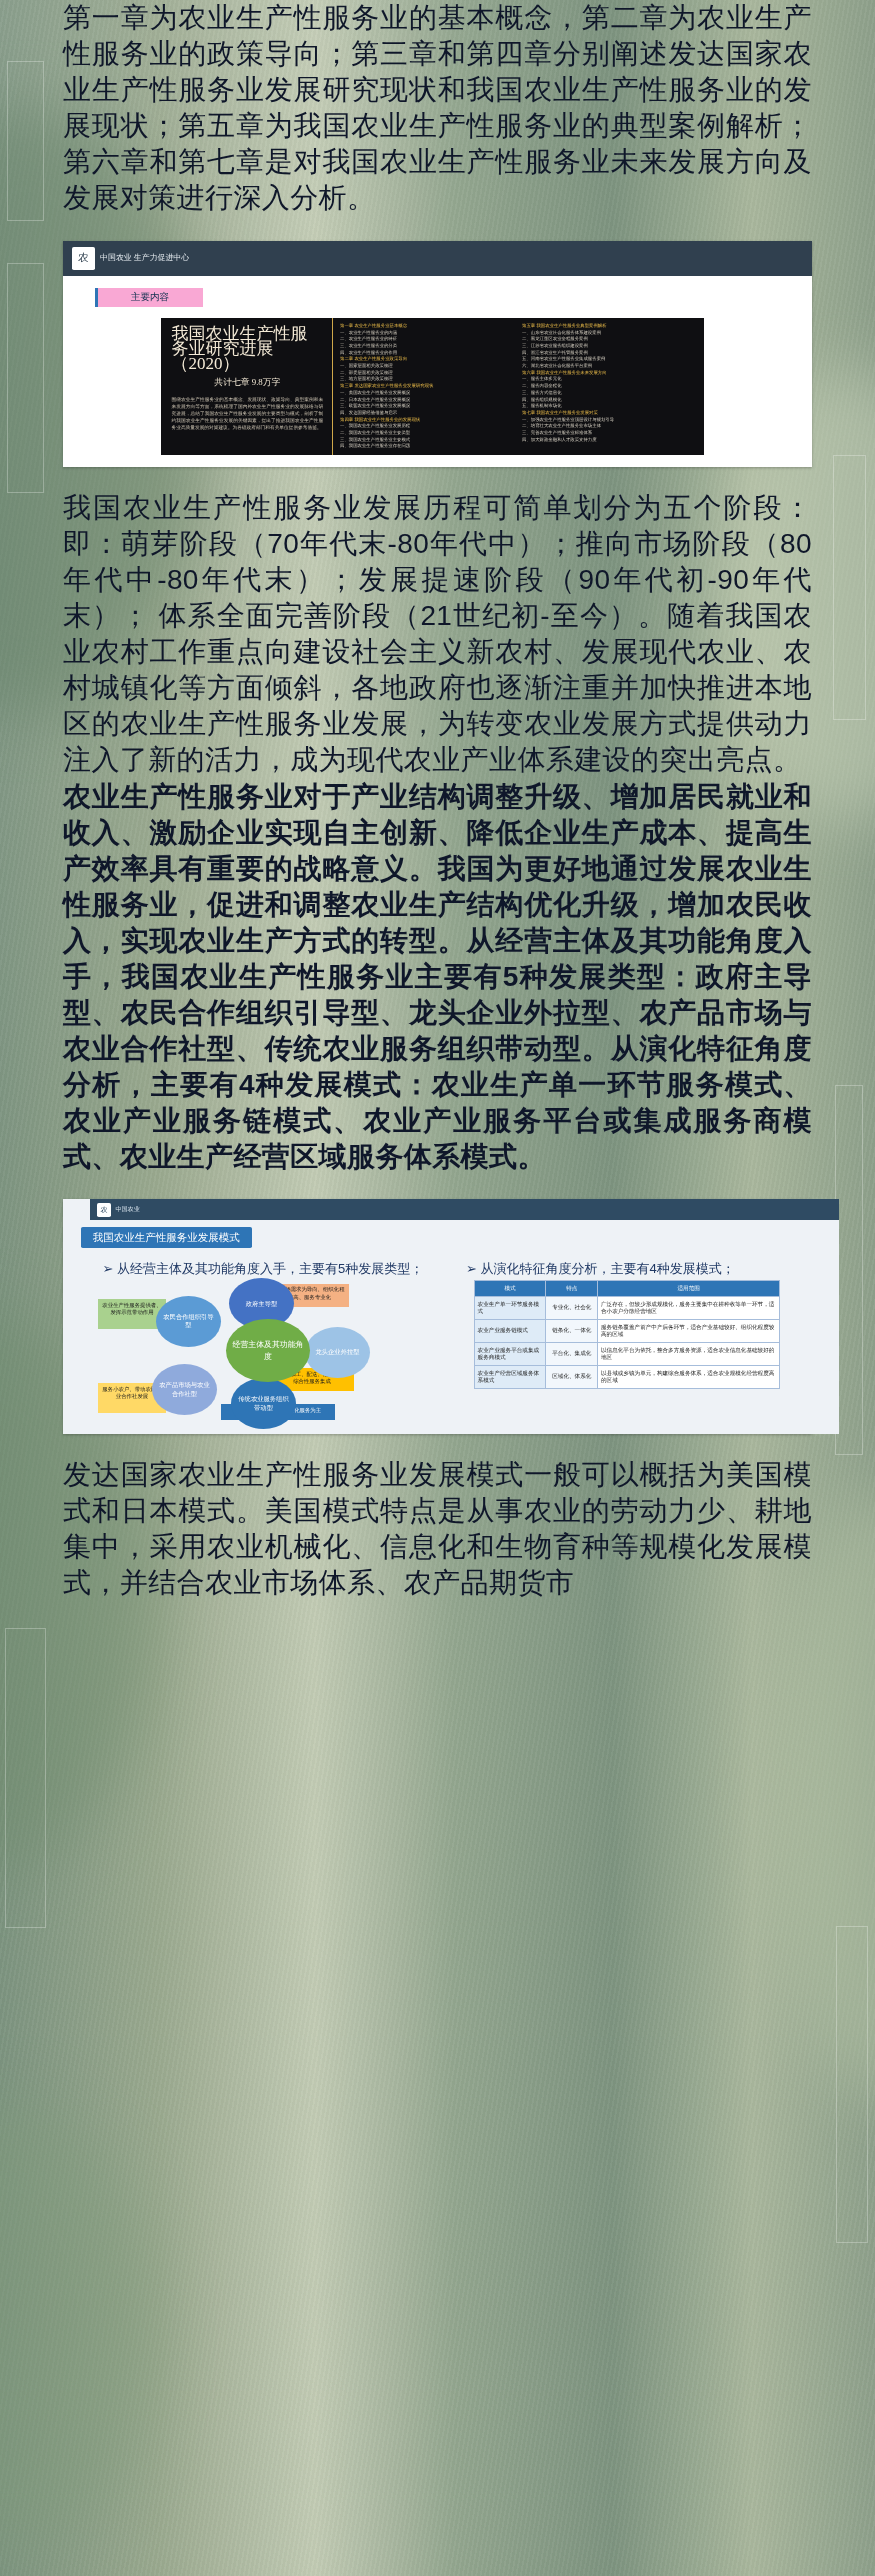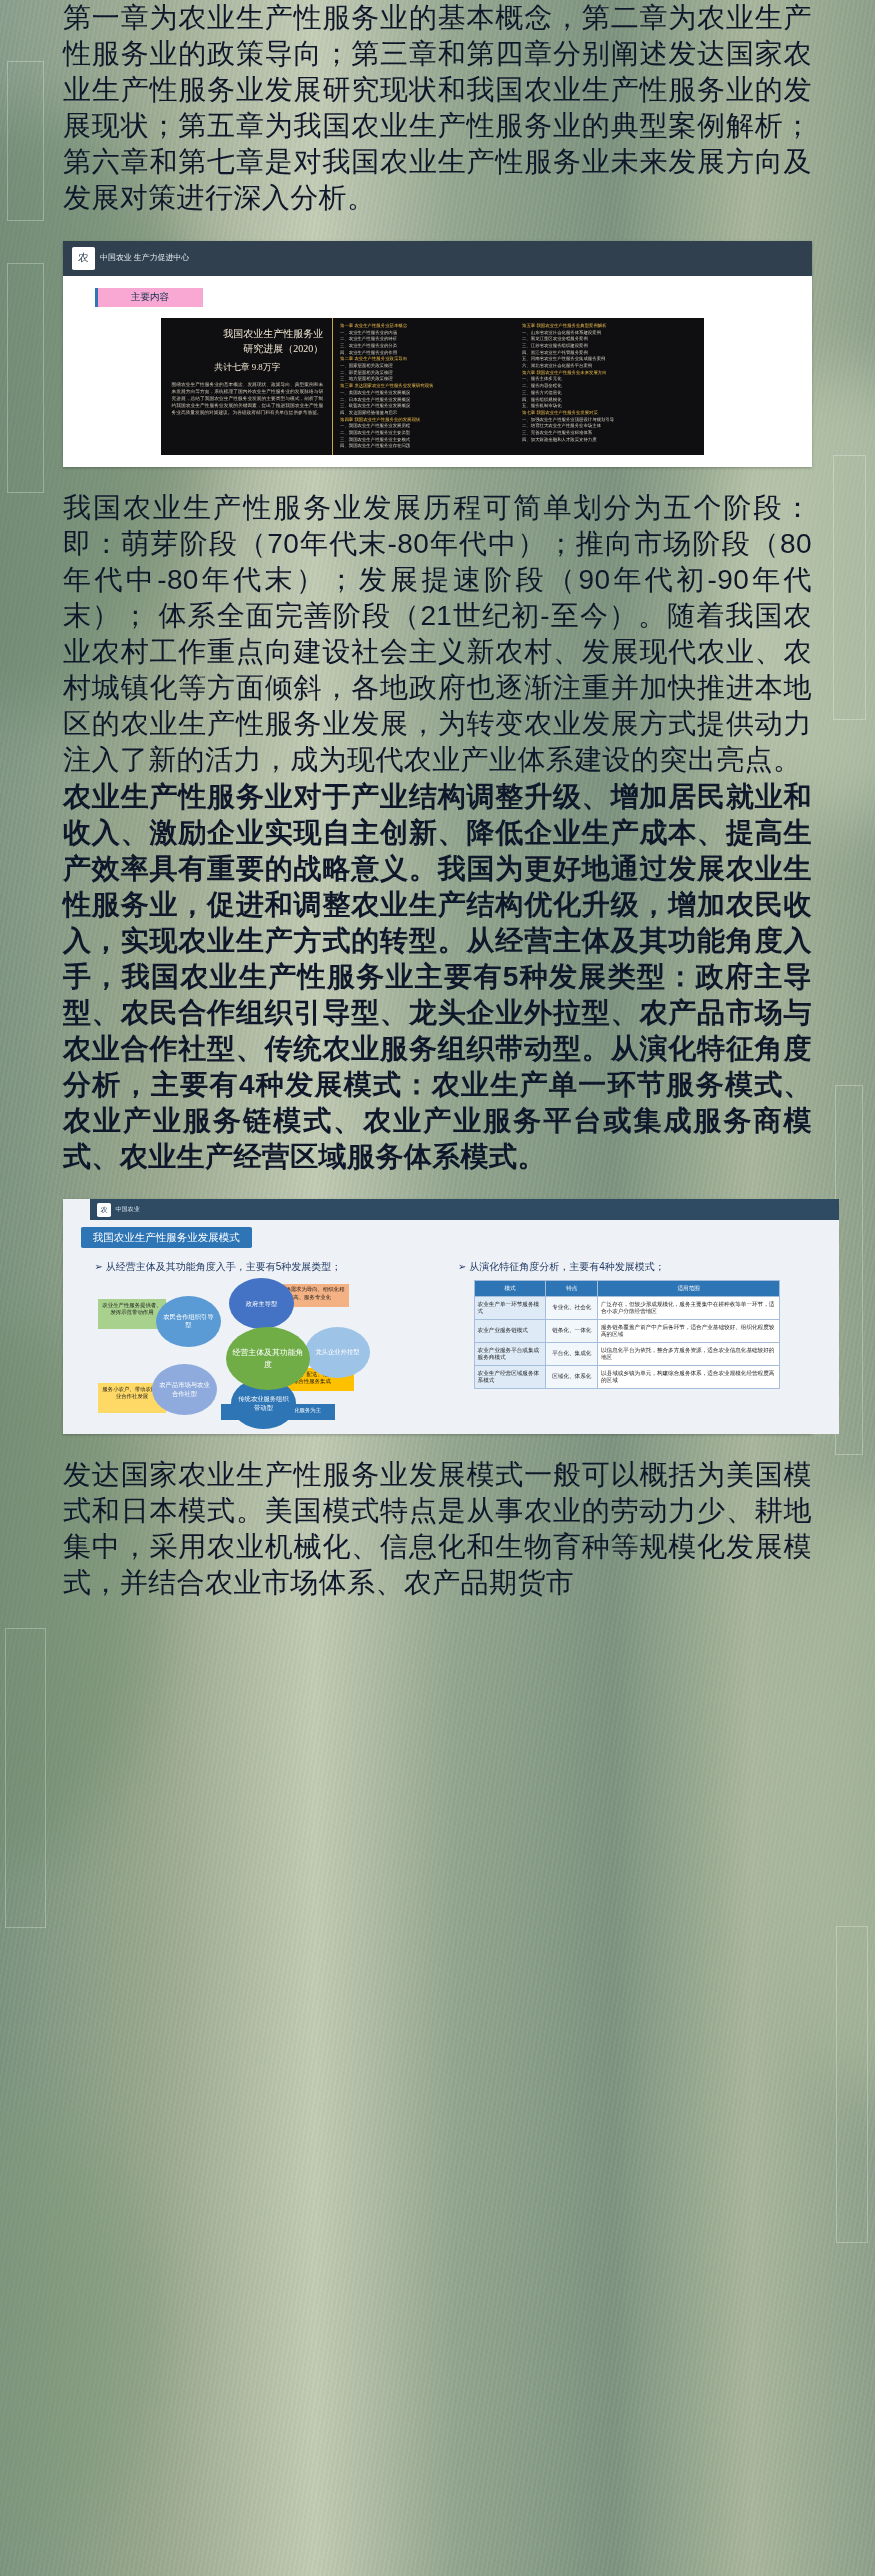"我国农业生产性服务业研究进展（2020）" .s1-title { font-size: 10px -> 17px; margin-left: 44px -> none; text-align: right -> left }
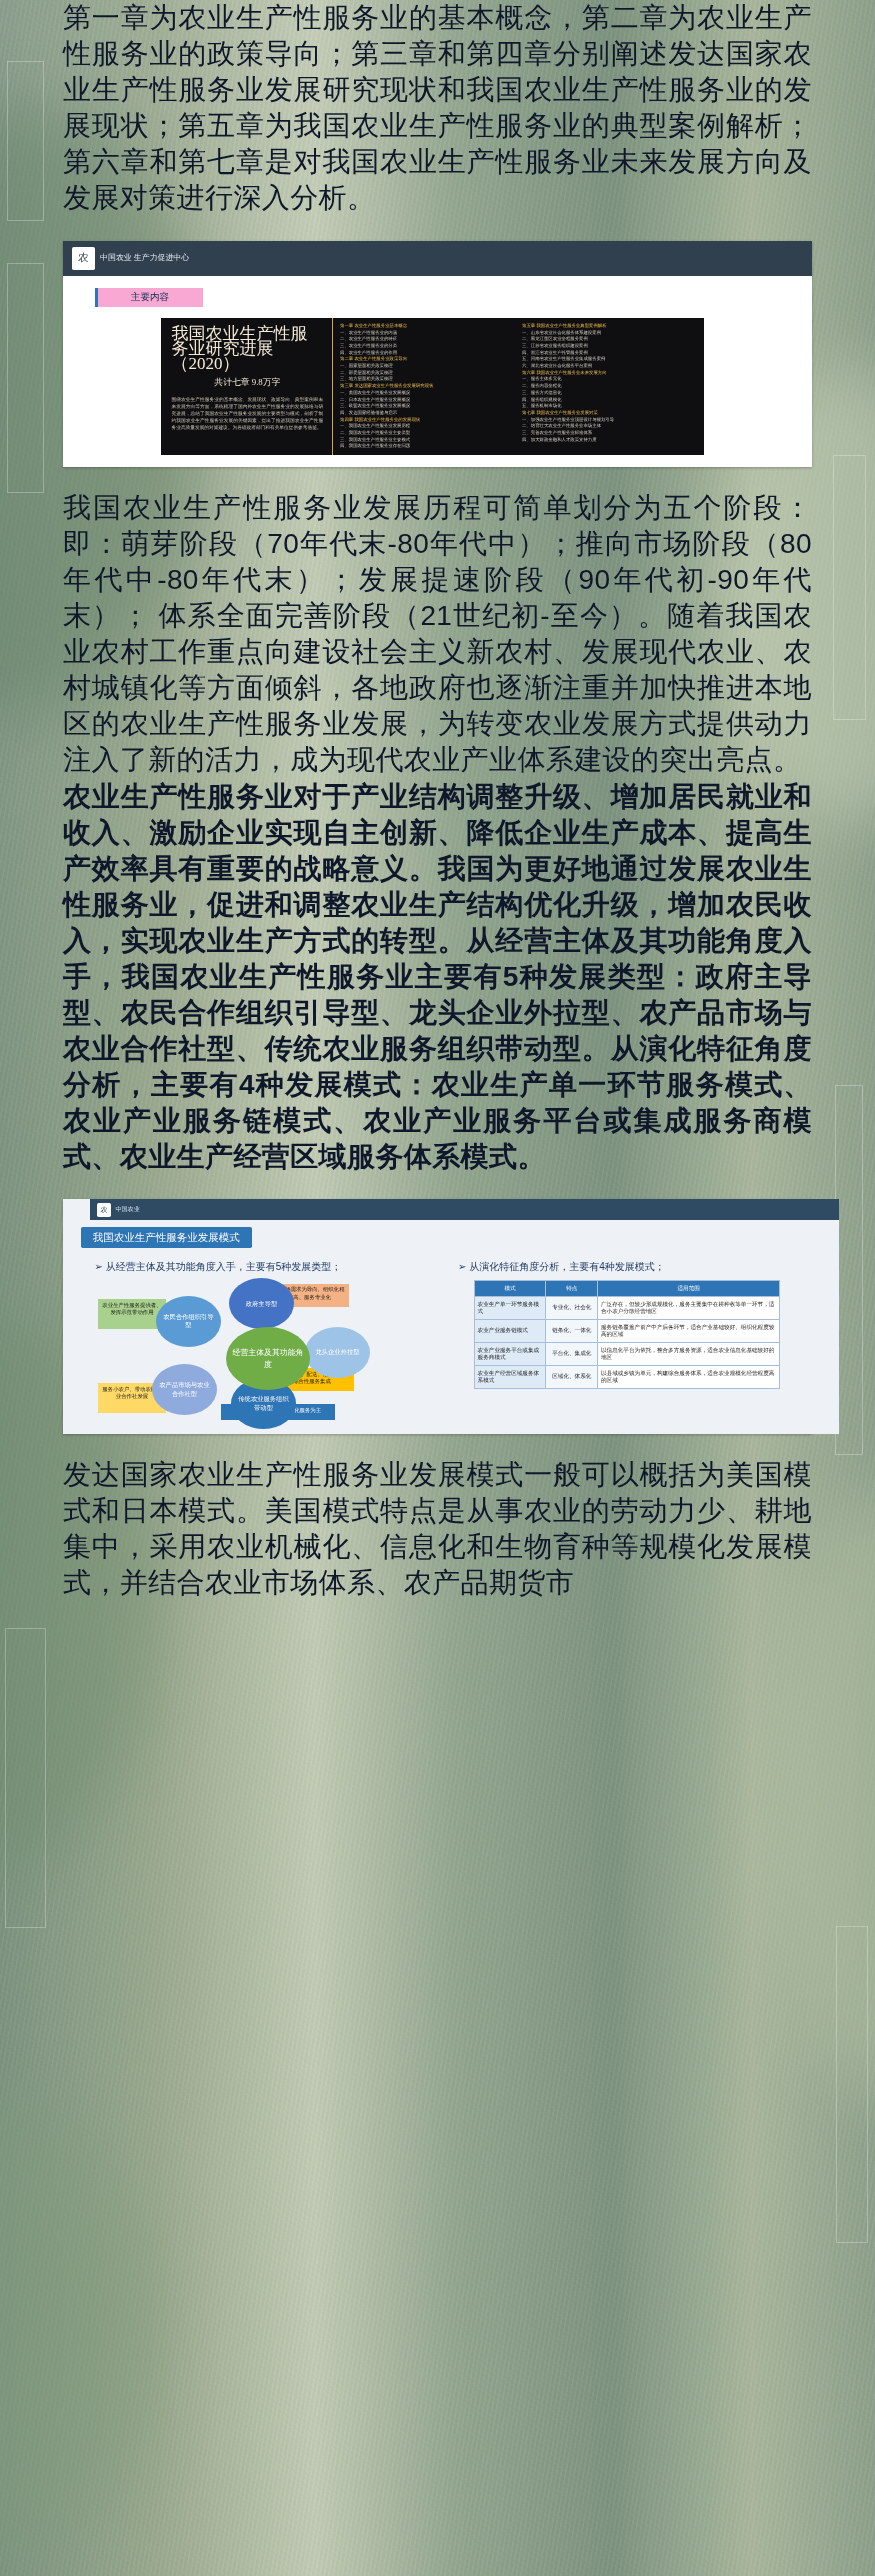"➢ 从经营主体及其功能角度入手，主要有5种发展类型；" .s2-col-head { font-size: 10px -> 13px; margin-left: none -> 8px }
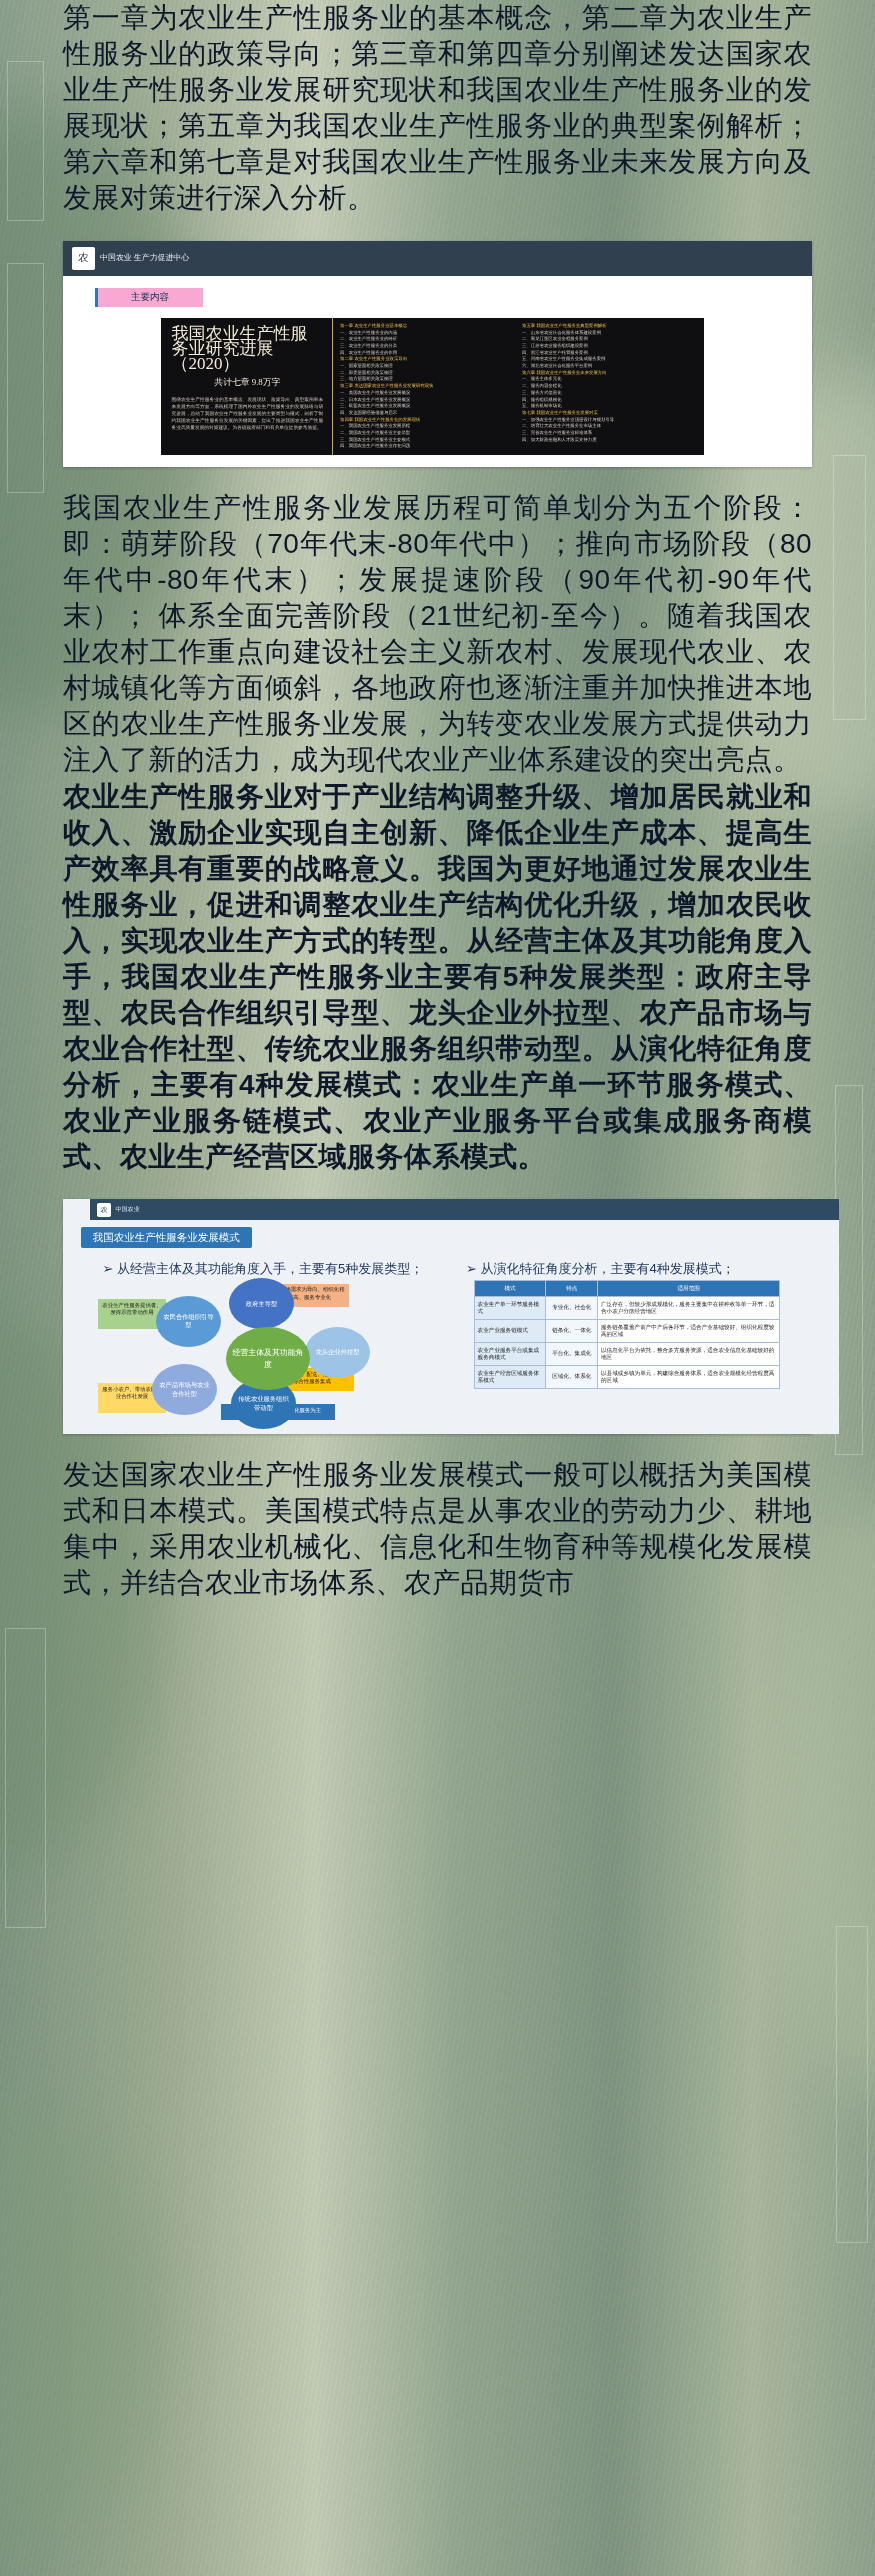"经营主体及其功能角度" .venn-center { top: 47px -> 39px }
